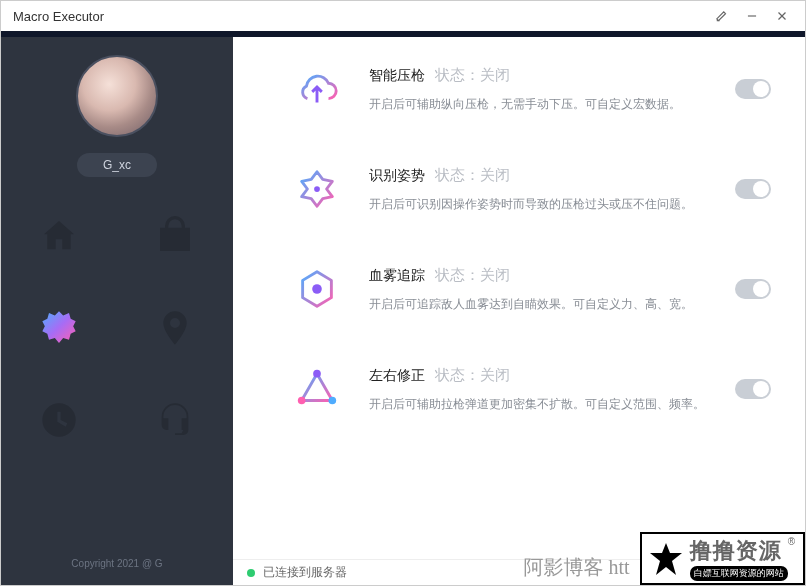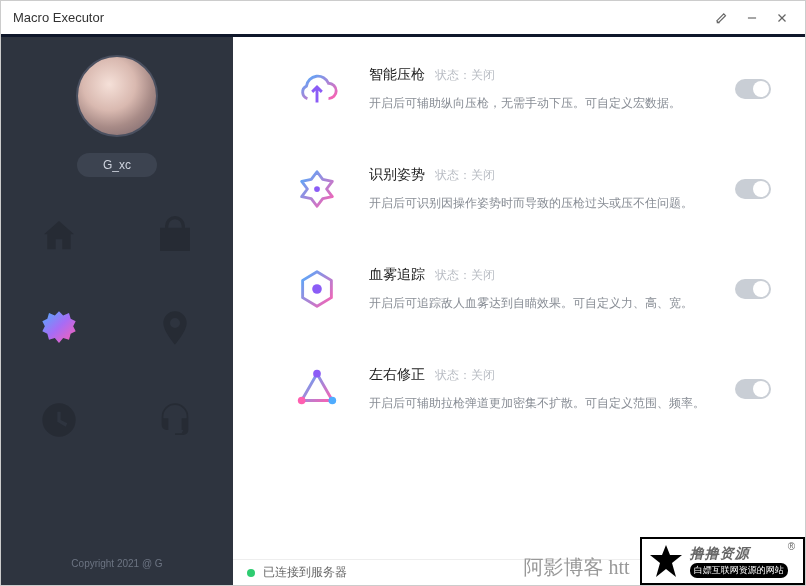"Macro Executor" .titlebar { border-bottom: 3px solid #0f172a -> 6px solid #0f172a }
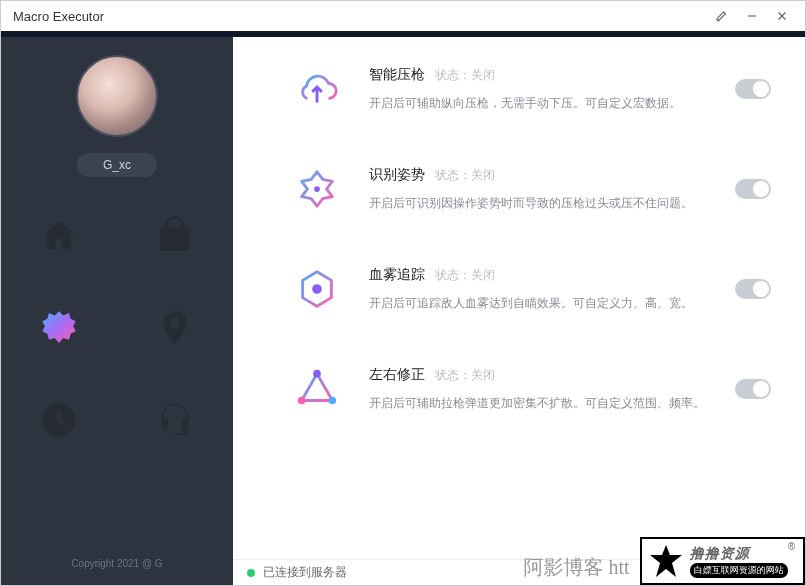"状态：关闭" .feature-status { font-size: 12px -> 15px }
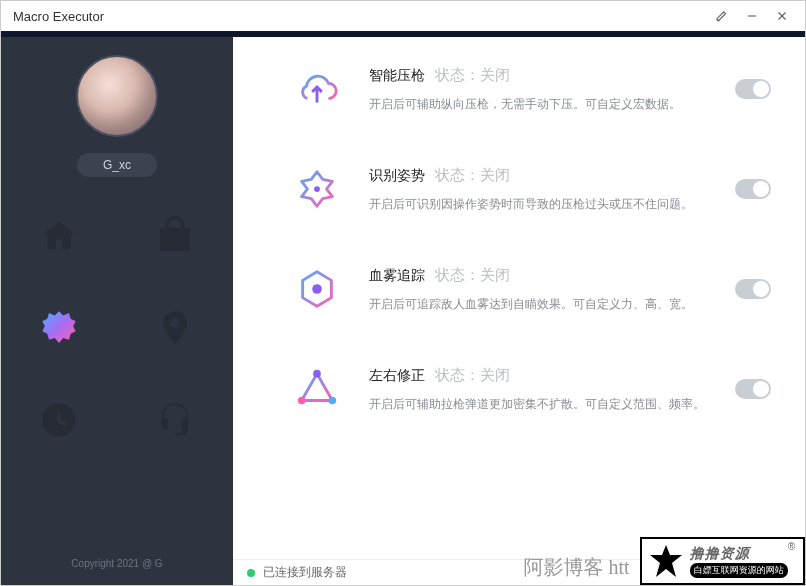"撸撸资源" .wm-main { font-size: 14px -> 22px; font-style: italic -> none }
